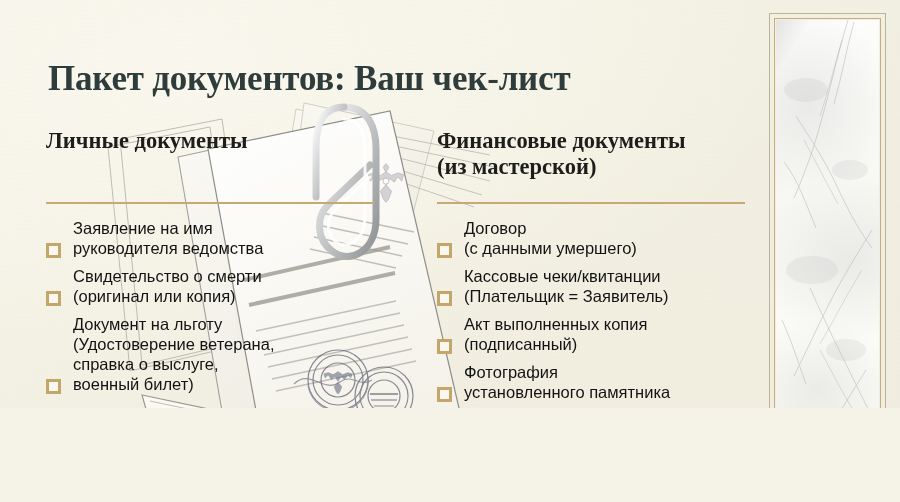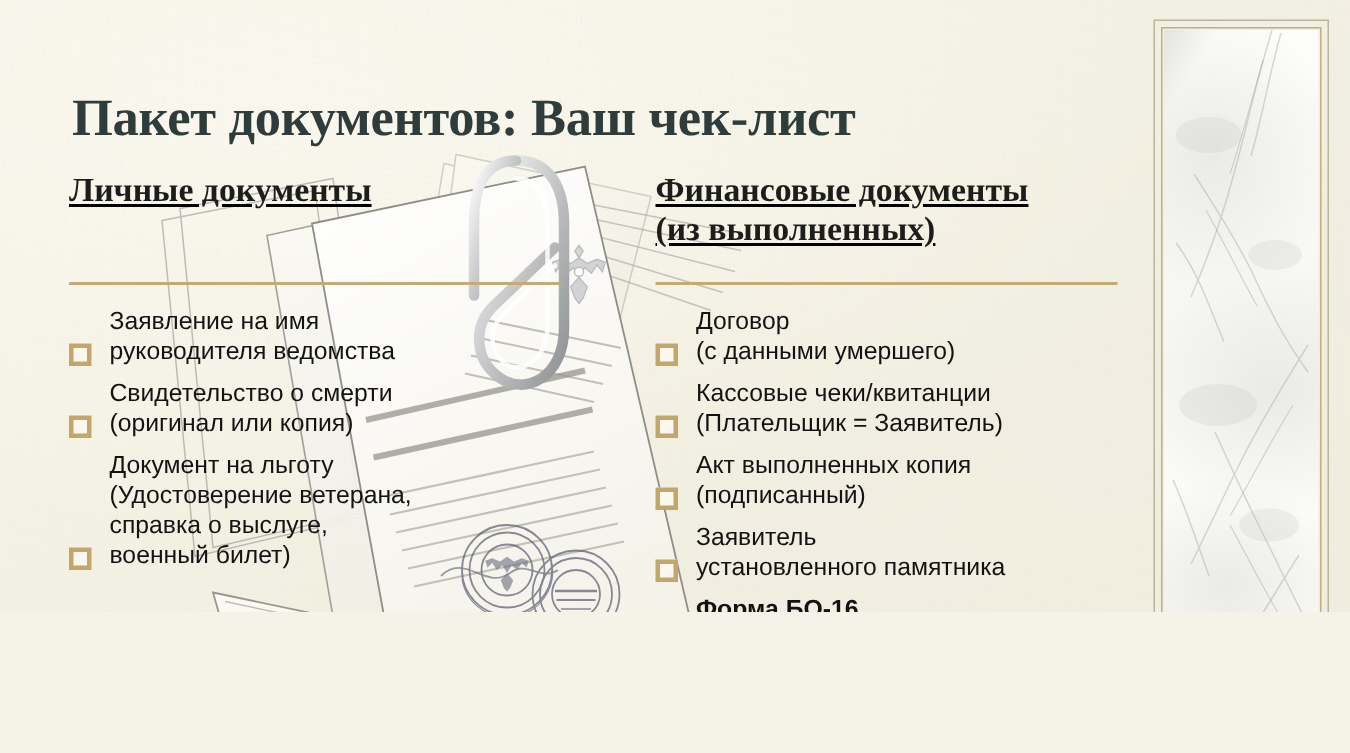"Личные документы" .col { text-decoration: underline -> none; top: 114px -> 128px }
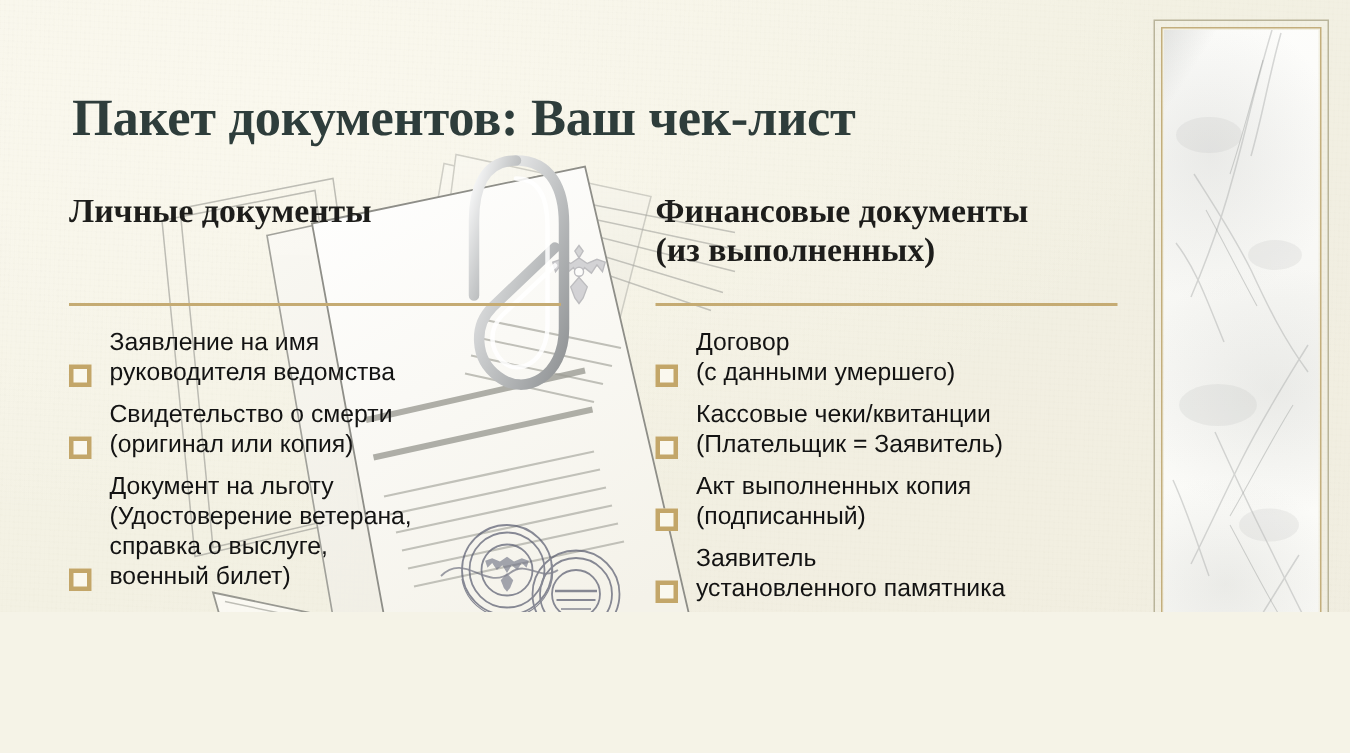"Финансовые документы" h2.col-heading { text: выполненных -> мастерской }
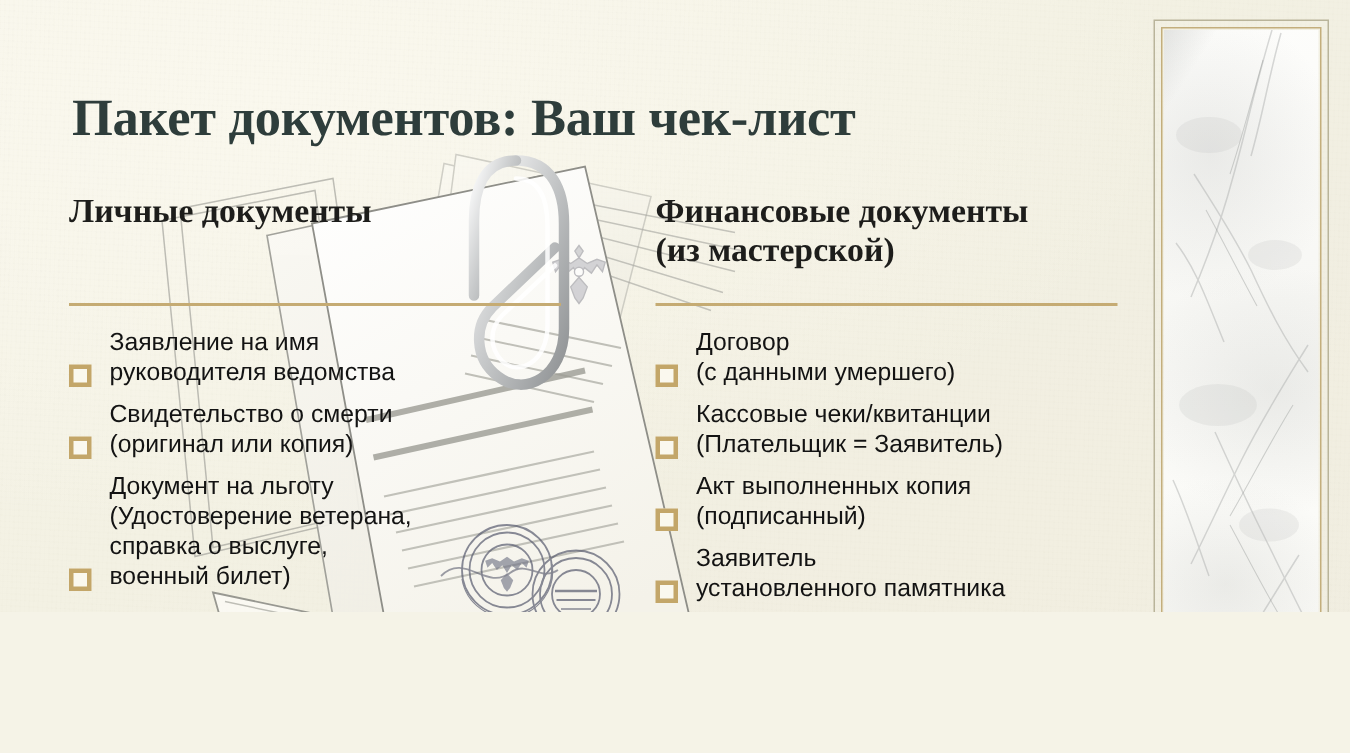"Заявитель" span.check-text { text: Заявитель -> Фотография }
